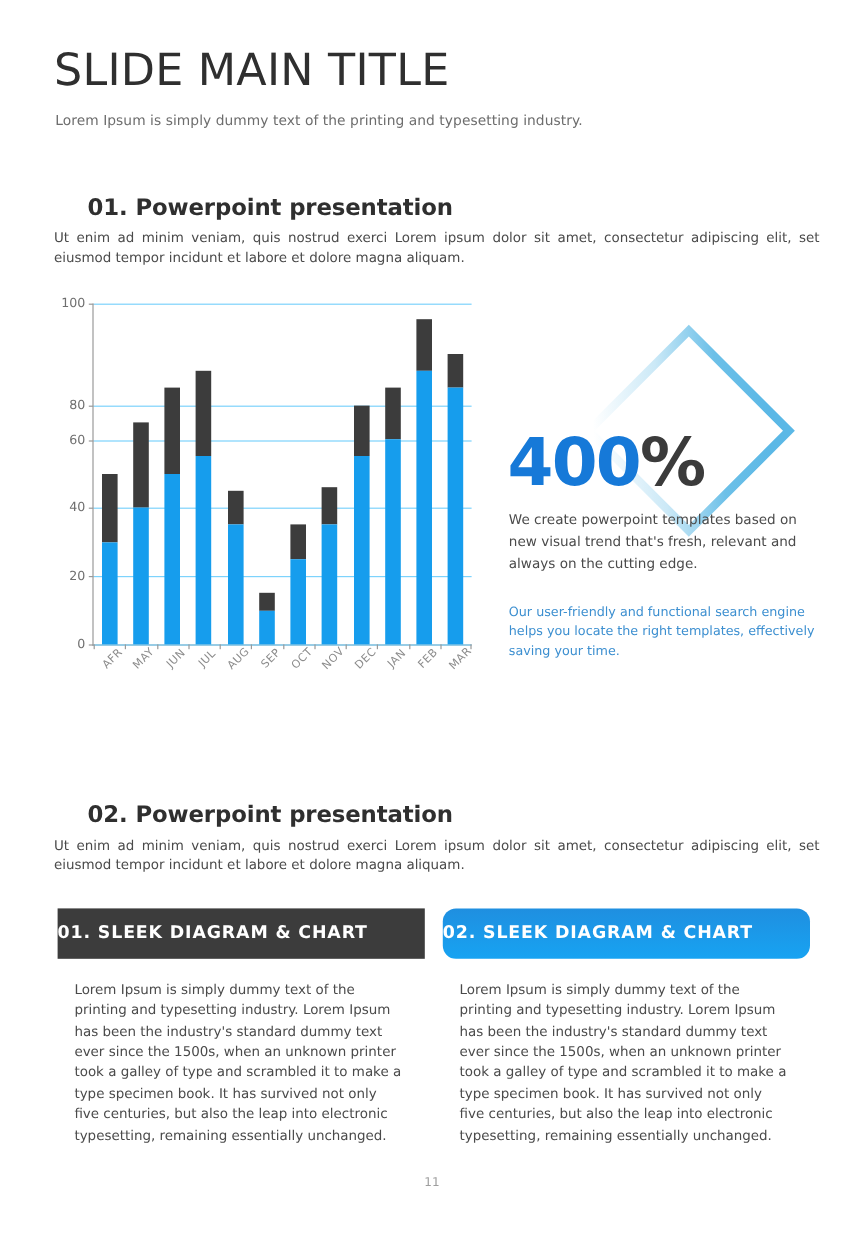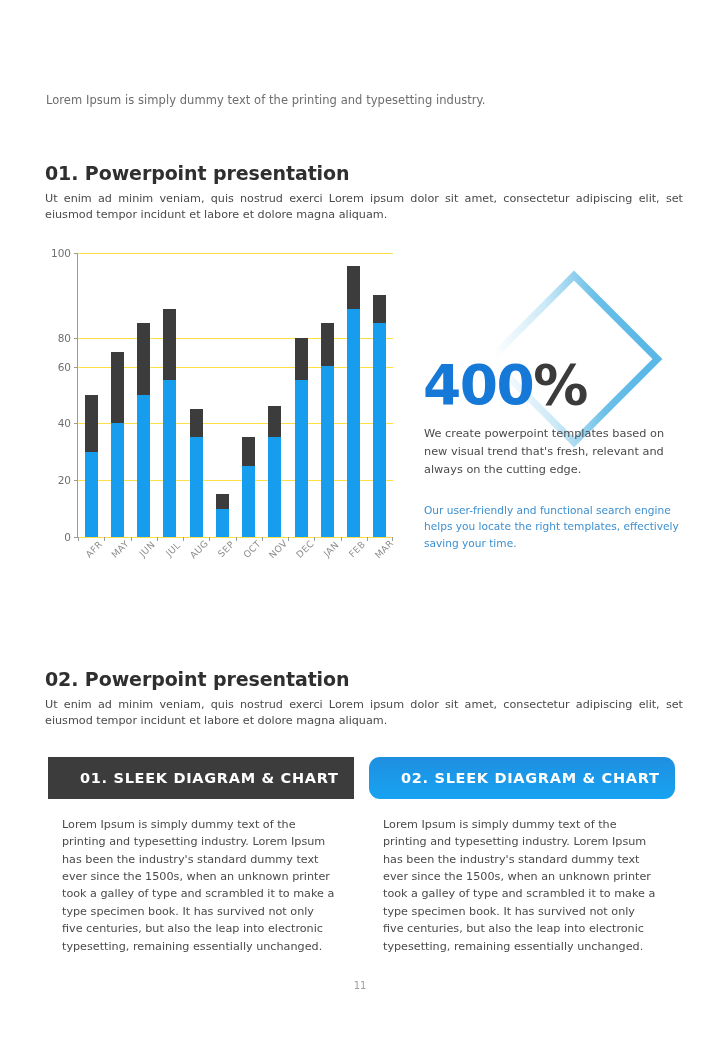"SLIDE MAIN TITLE" div.page-title { html: none -> <div>SLIDE MAIN TITLE</div> }
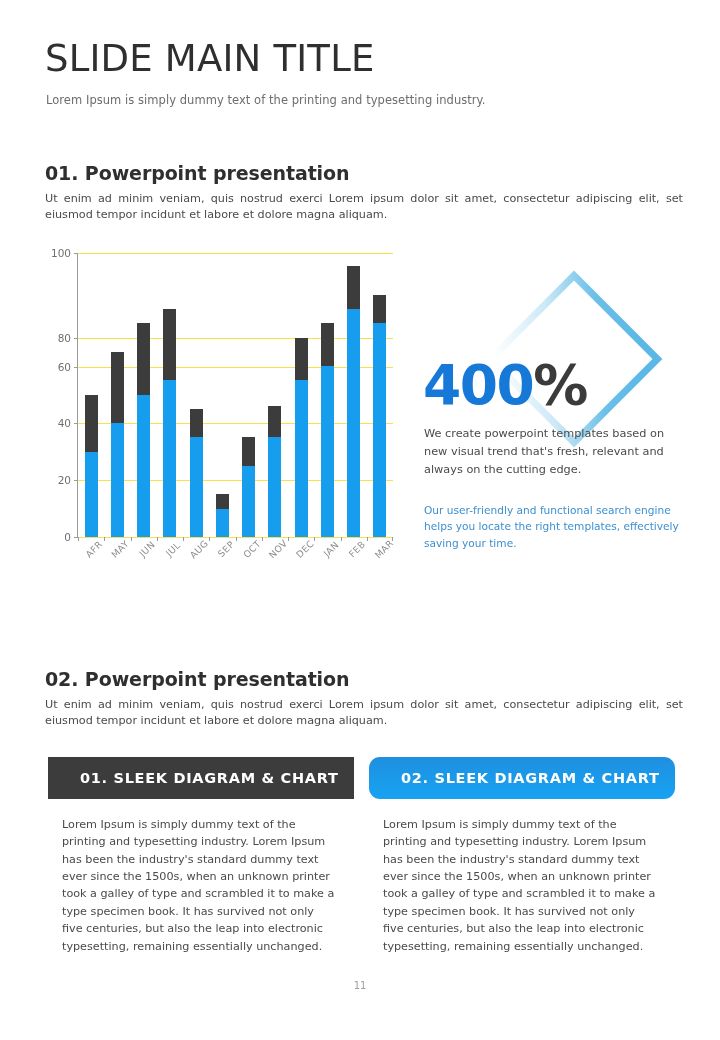"01. Powerpoint presentation" .section-heading { margin-left: none -> 28px }
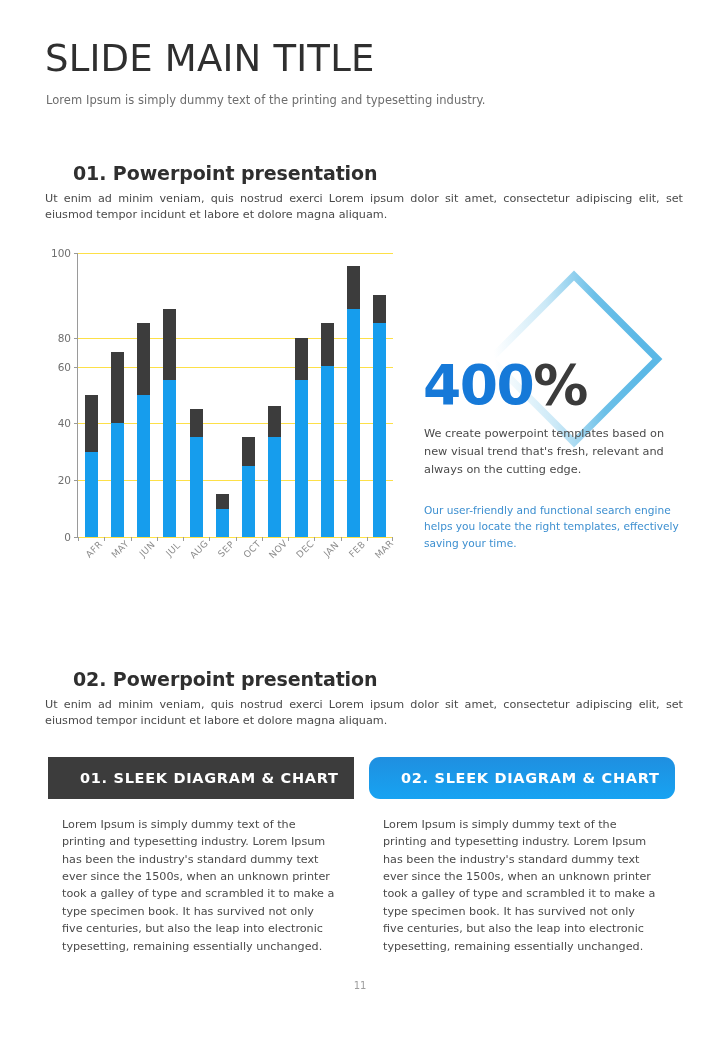"100" .gridline { background: #fde047 -> #7dd3fc }
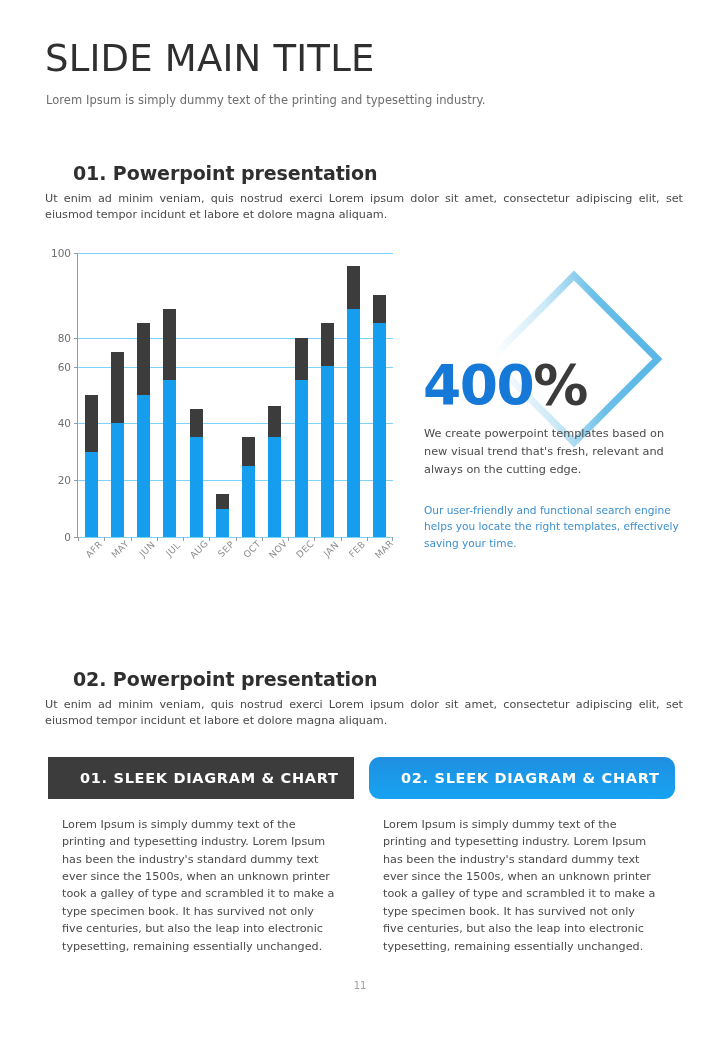"01. SLEEK DIAGRAM & CHART" .card-header { padding-left: 32px -> 0 }
